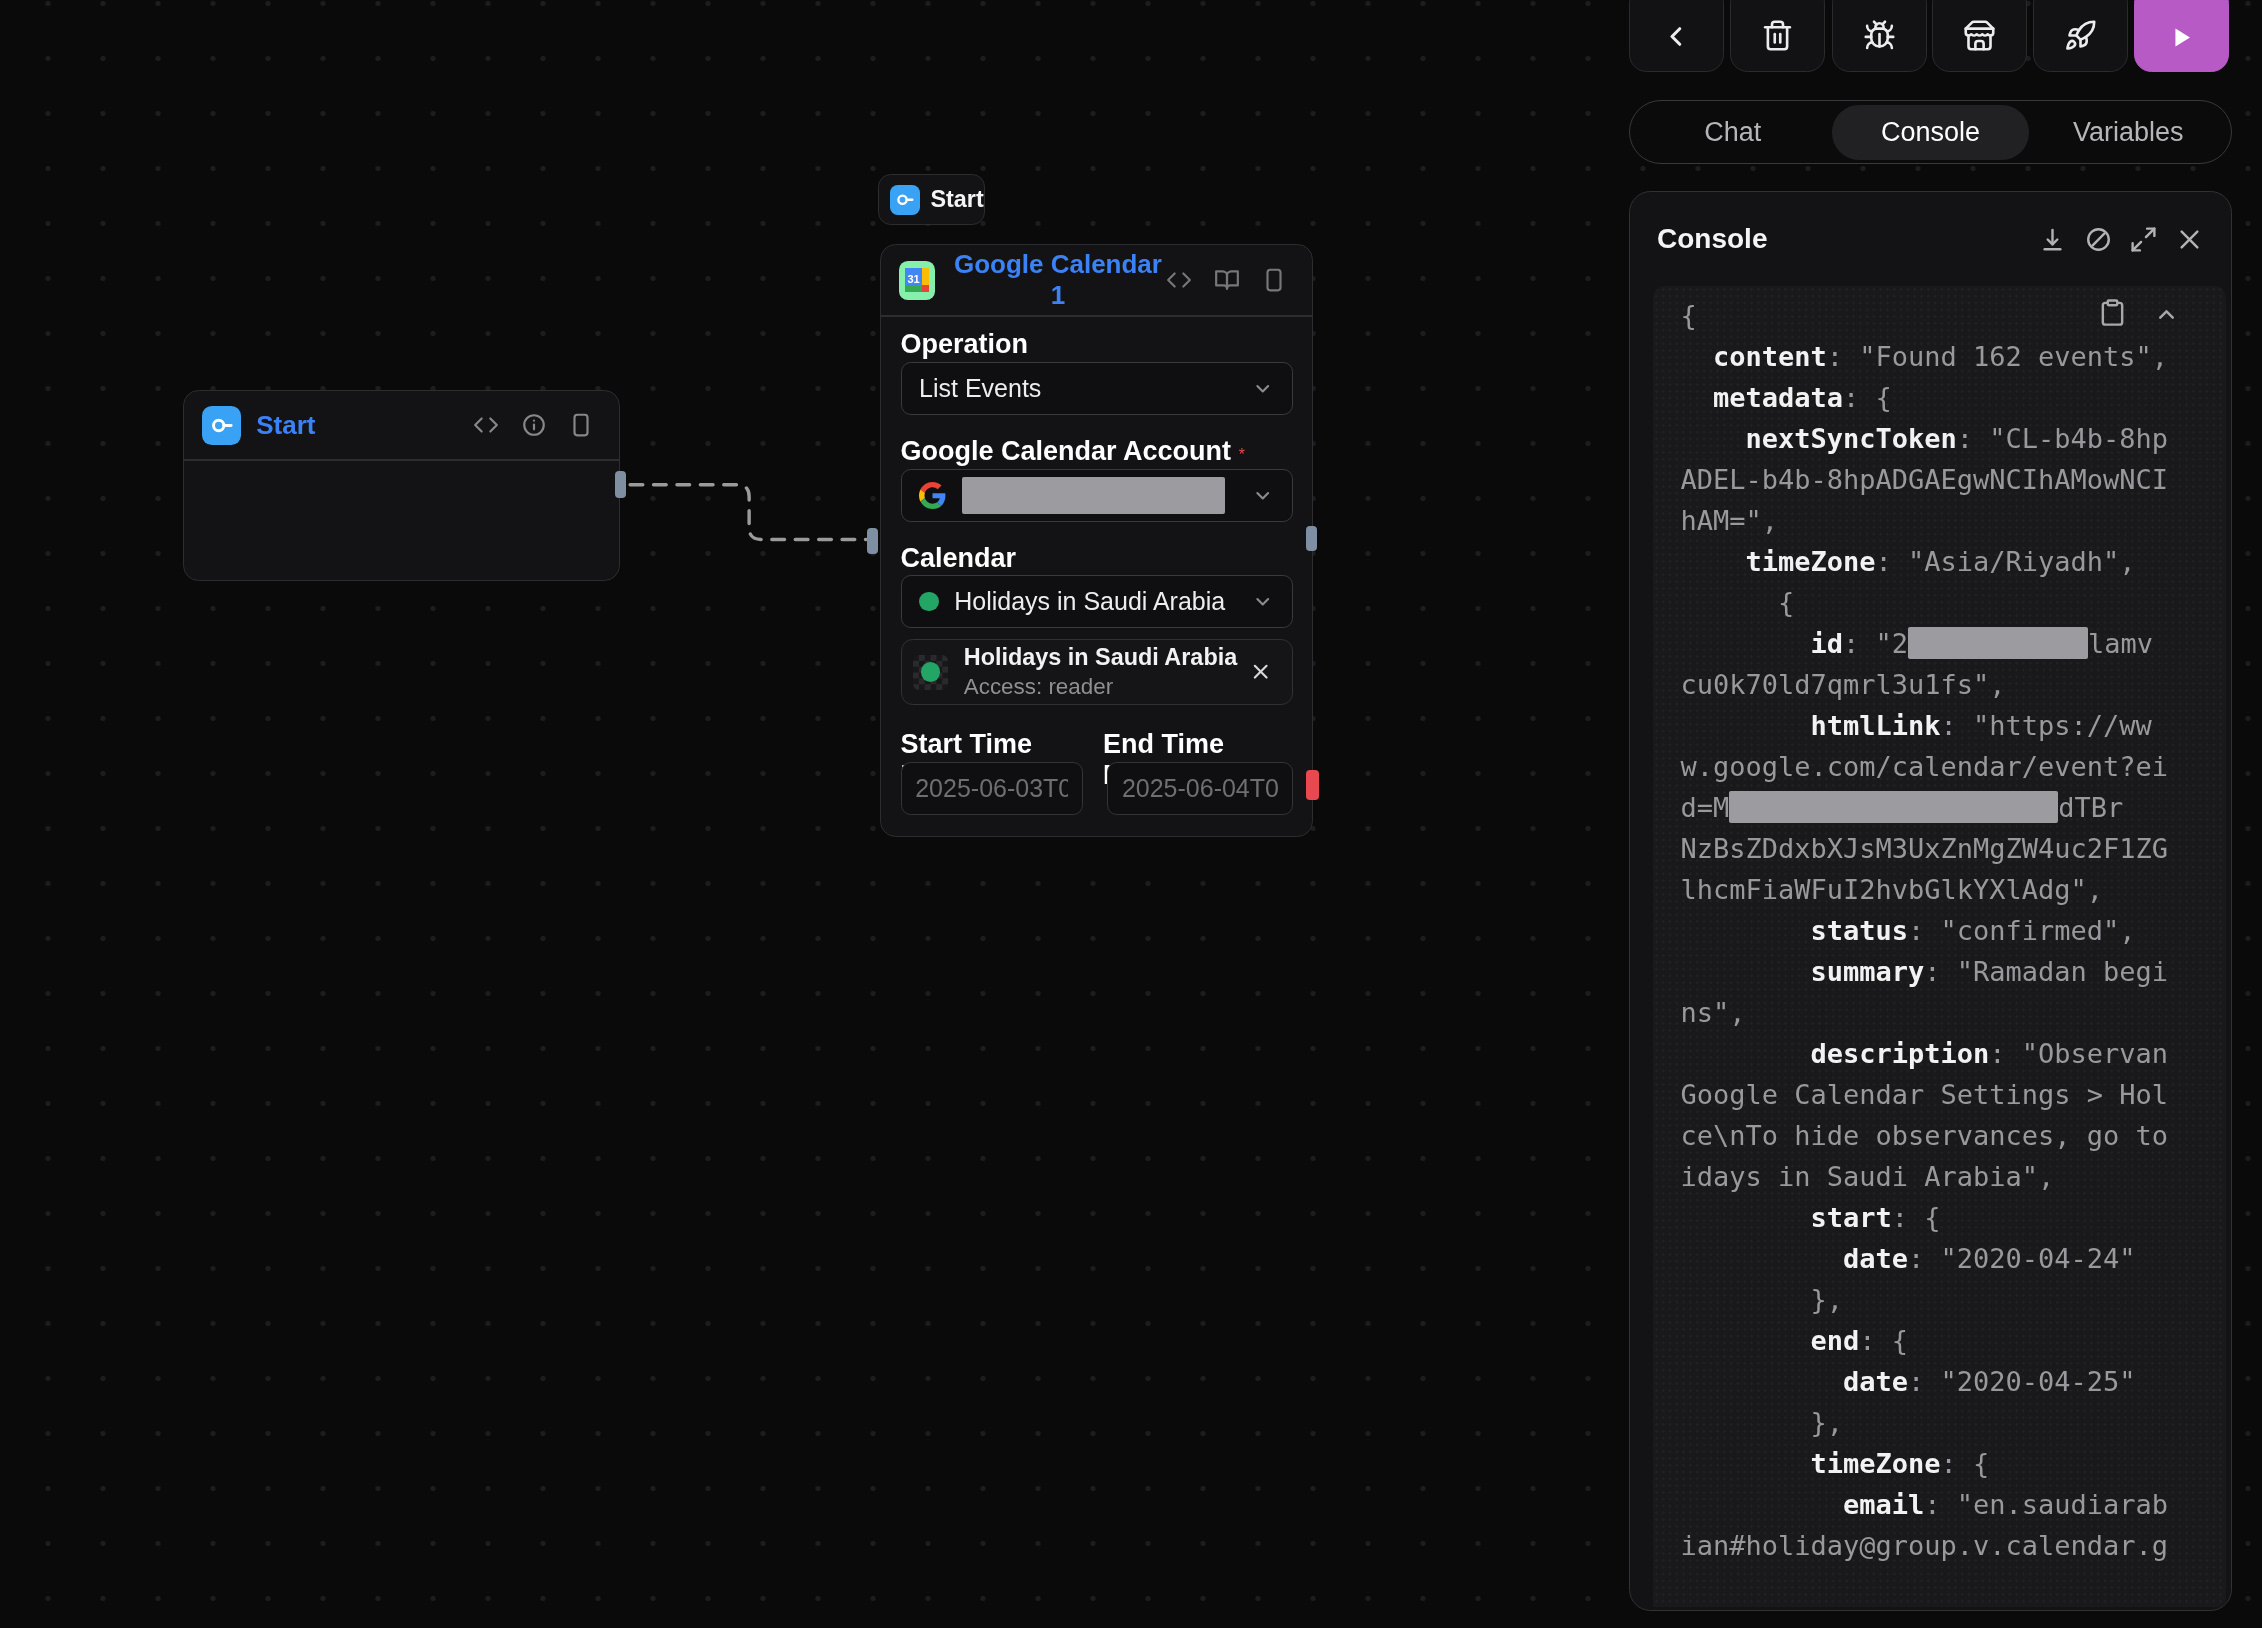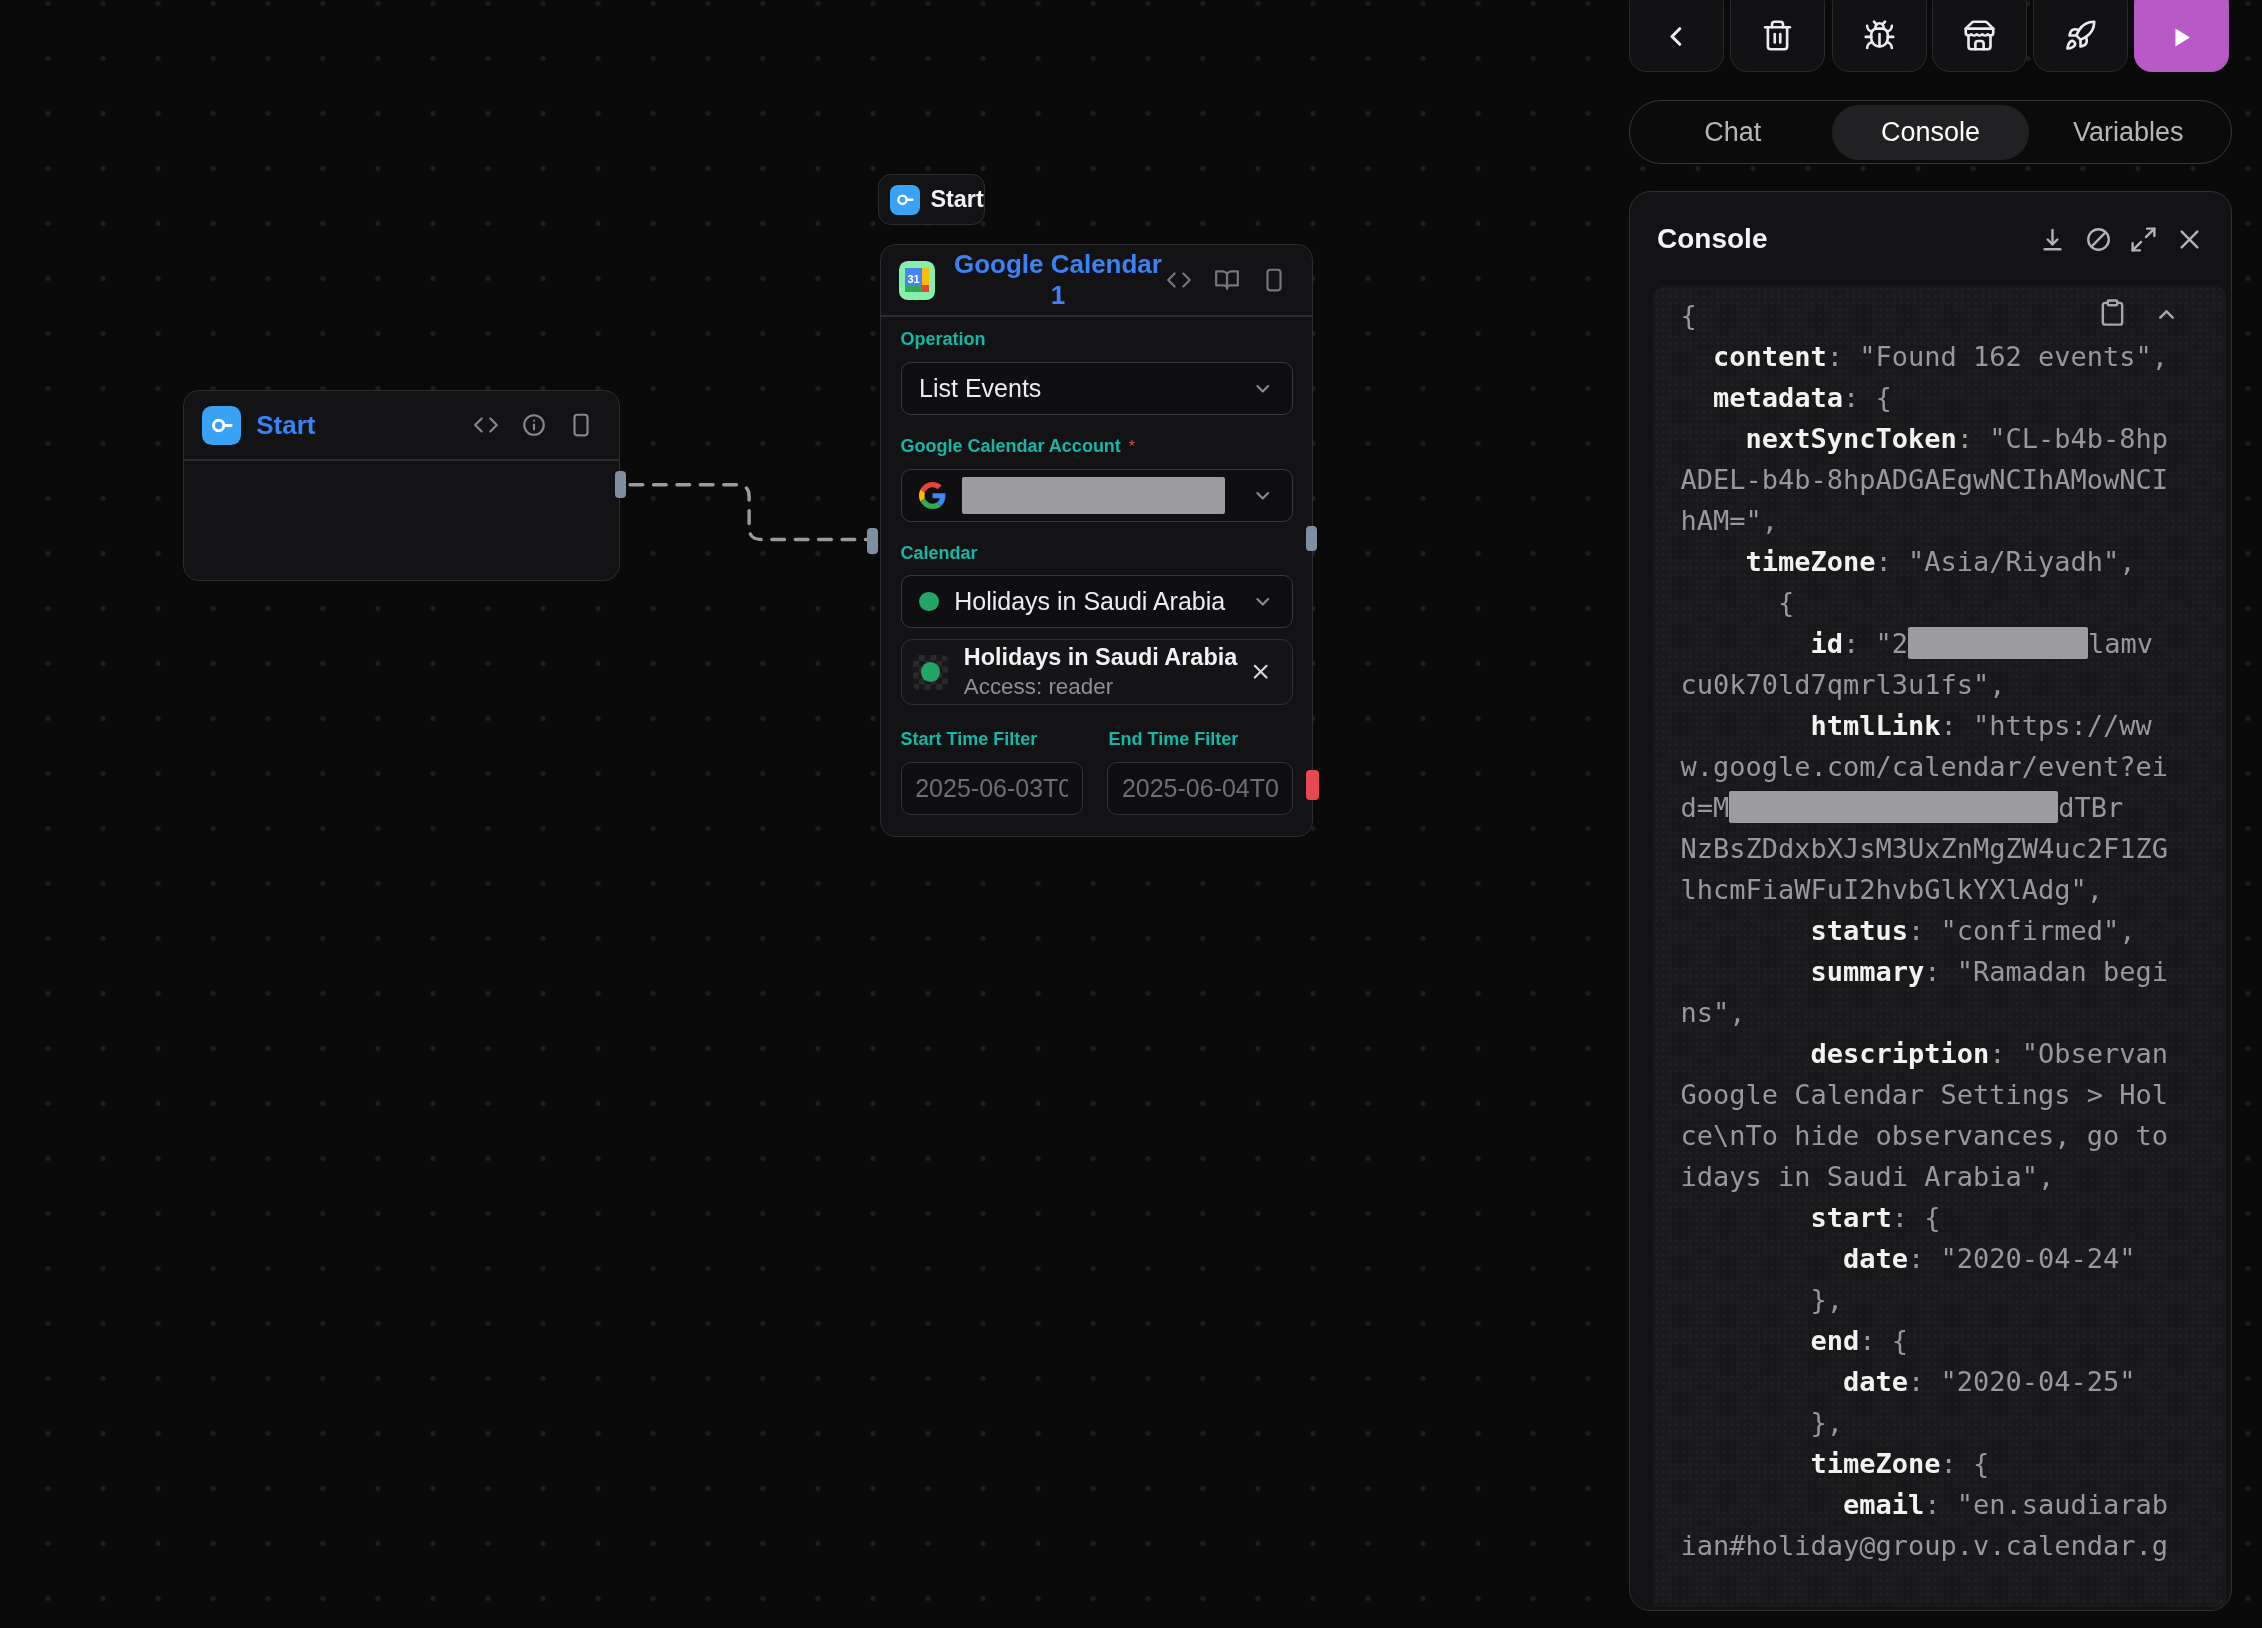"Operation" .field-label { color: #14b8a6 -> #ffffff; font-size: 18px -> 27px }
